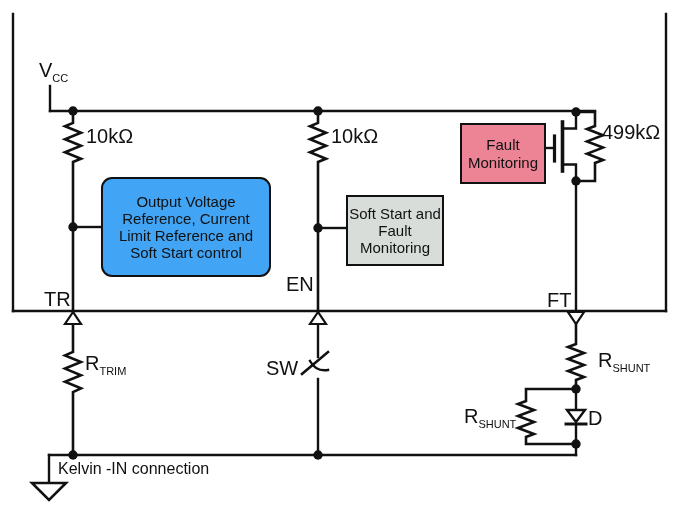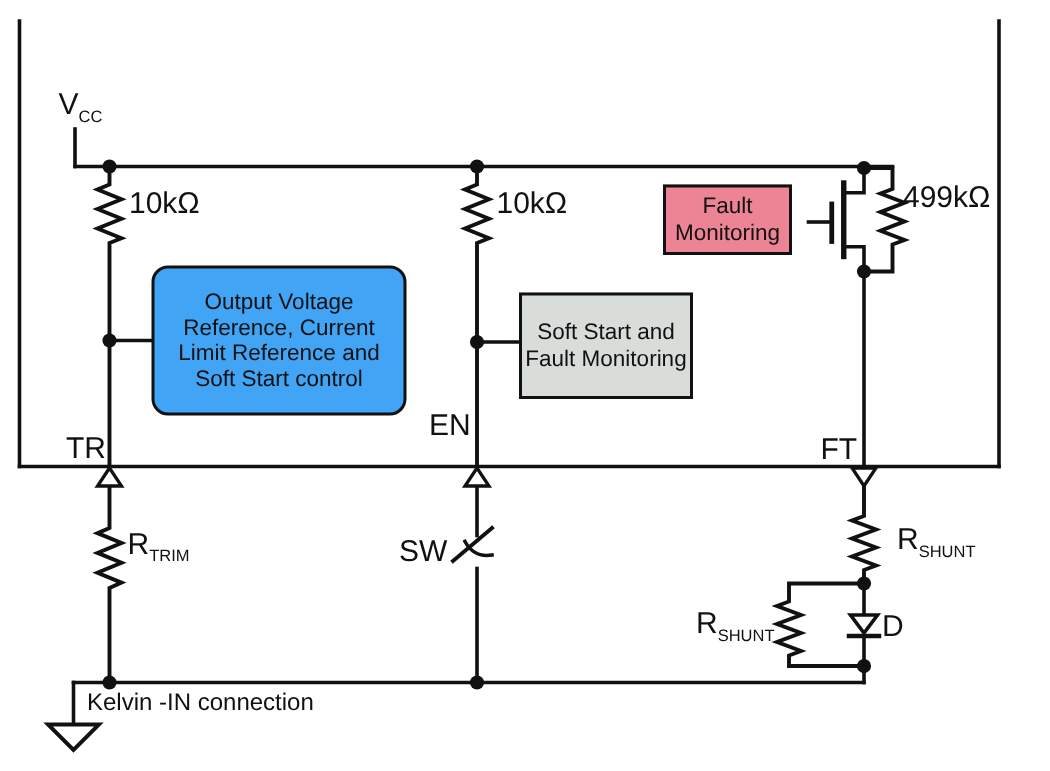"Fault" .block.pink { height: 47px -> 61px; left: 442px -> 460px }
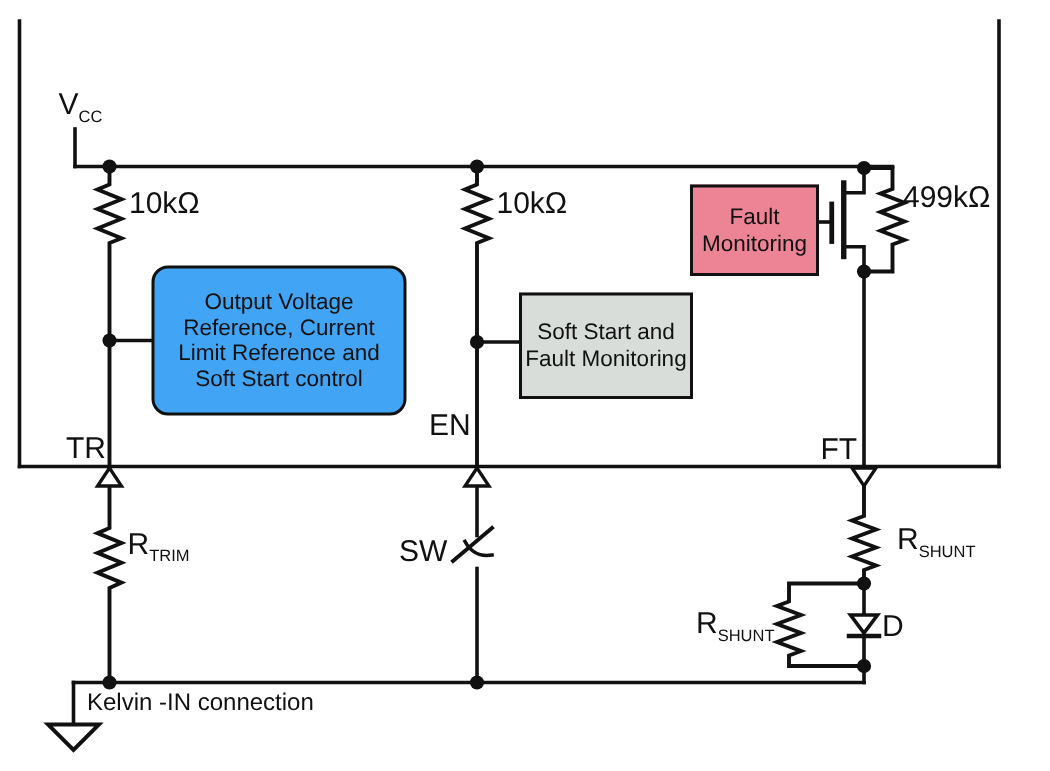"Soft Start and" .block.gray { width: 116px -> 98px }
